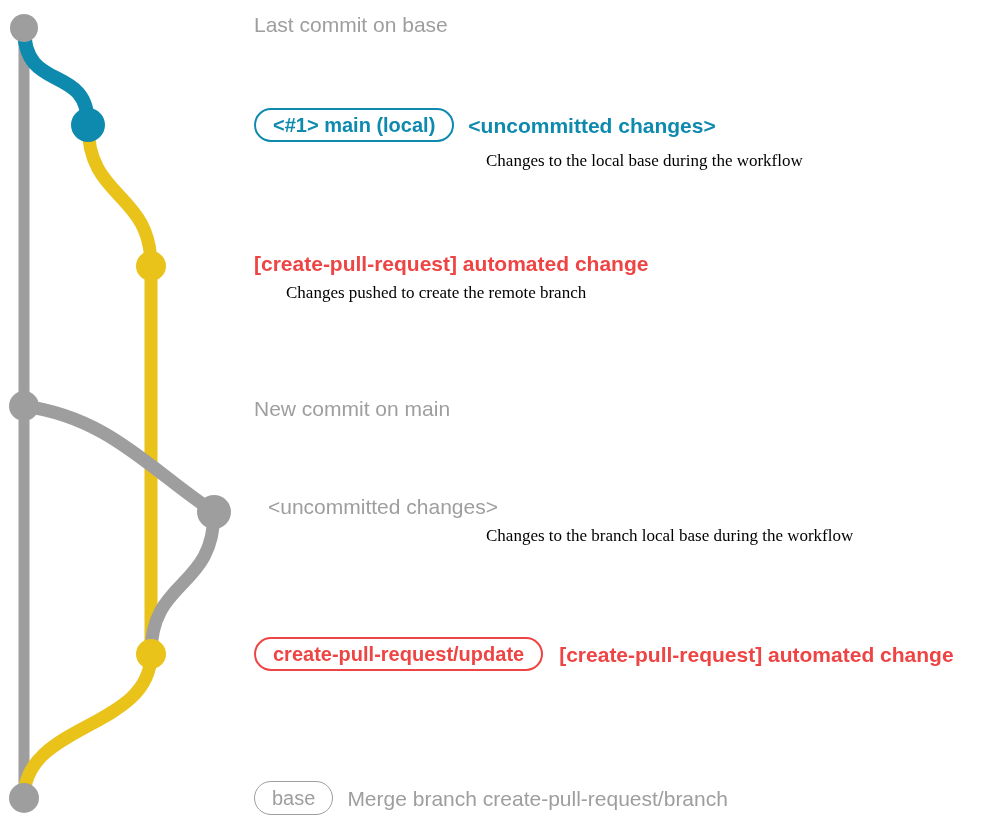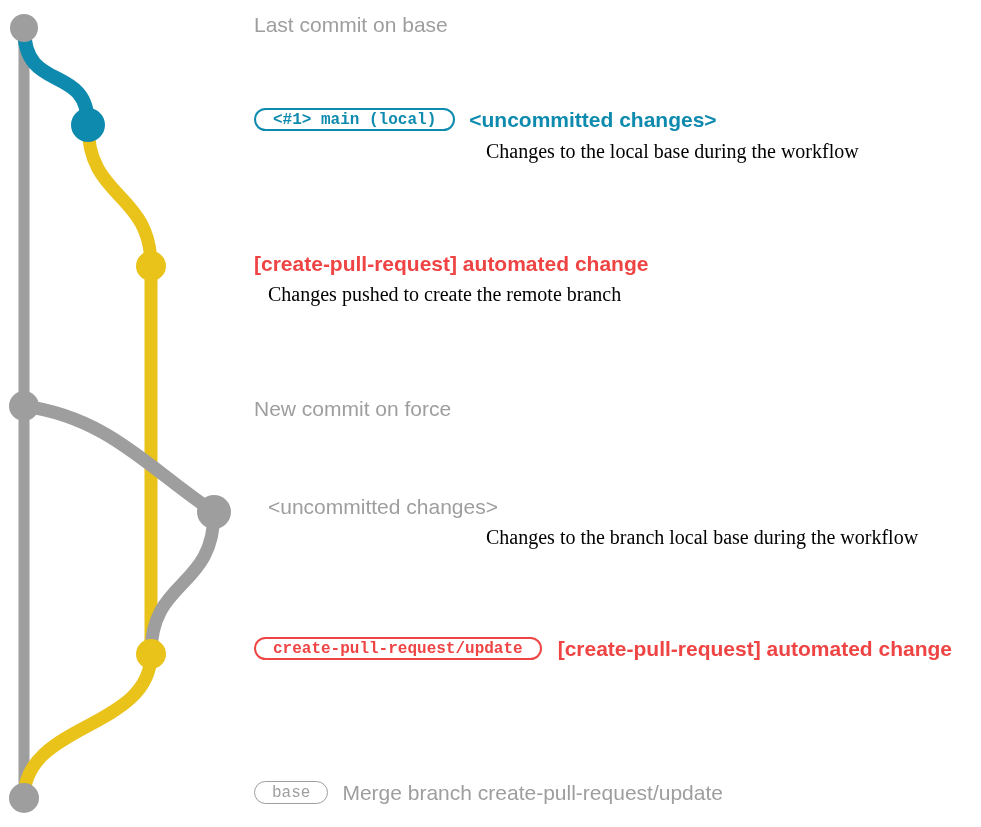"<#1> main (local)" .pill { font-family: Liberation Mono, monospace -> none; font-size: 16px -> 20px; height: 23px -> 34px }
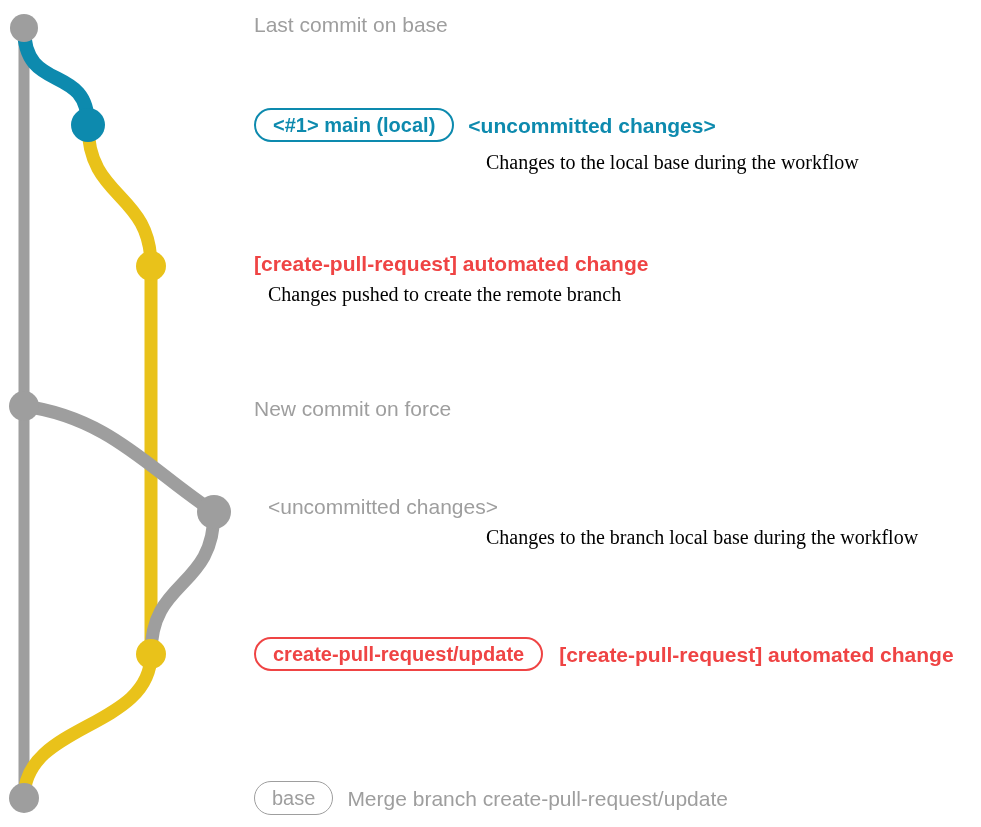"Changes to the local base" .desc { font-size: 20px -> 17px }
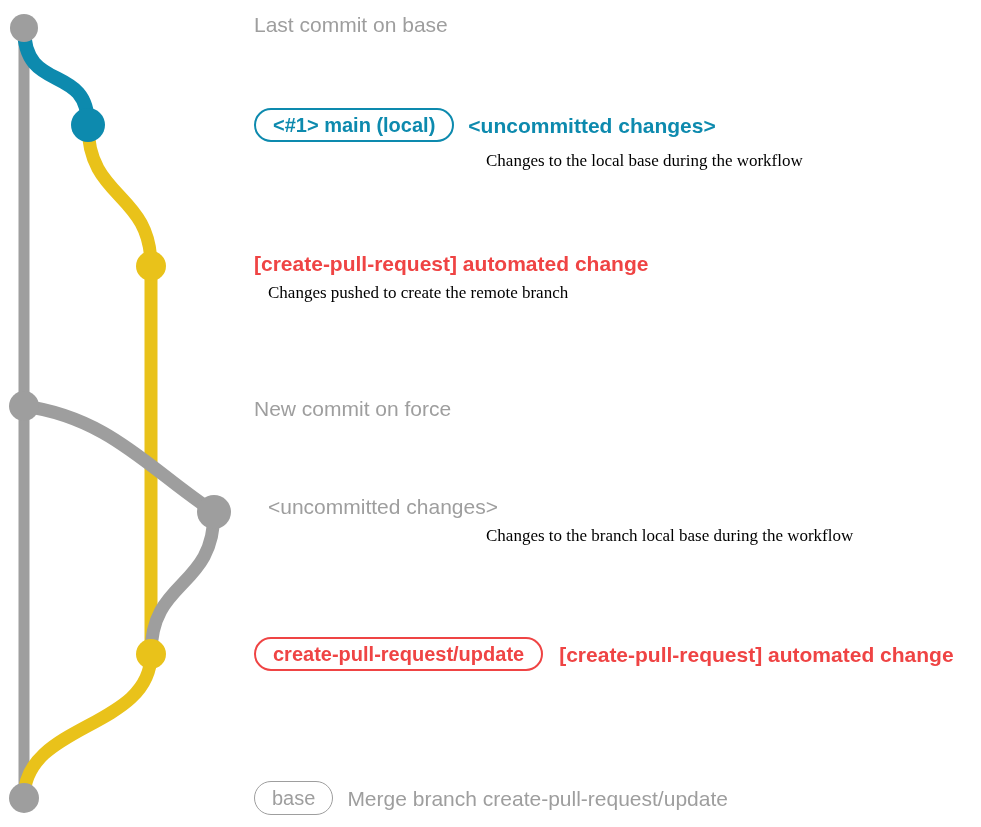"Changes pushed to create the" div.desc { margin-left: 14px -> 32px }
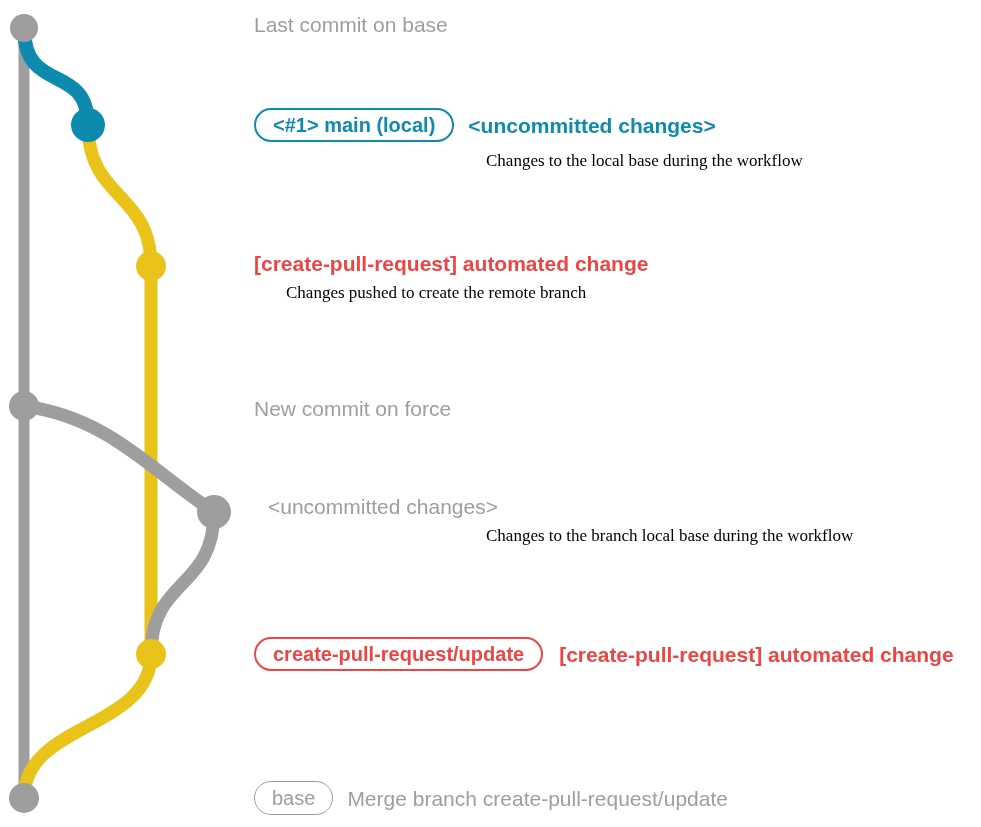"New commit on force" span { text: force -> main }
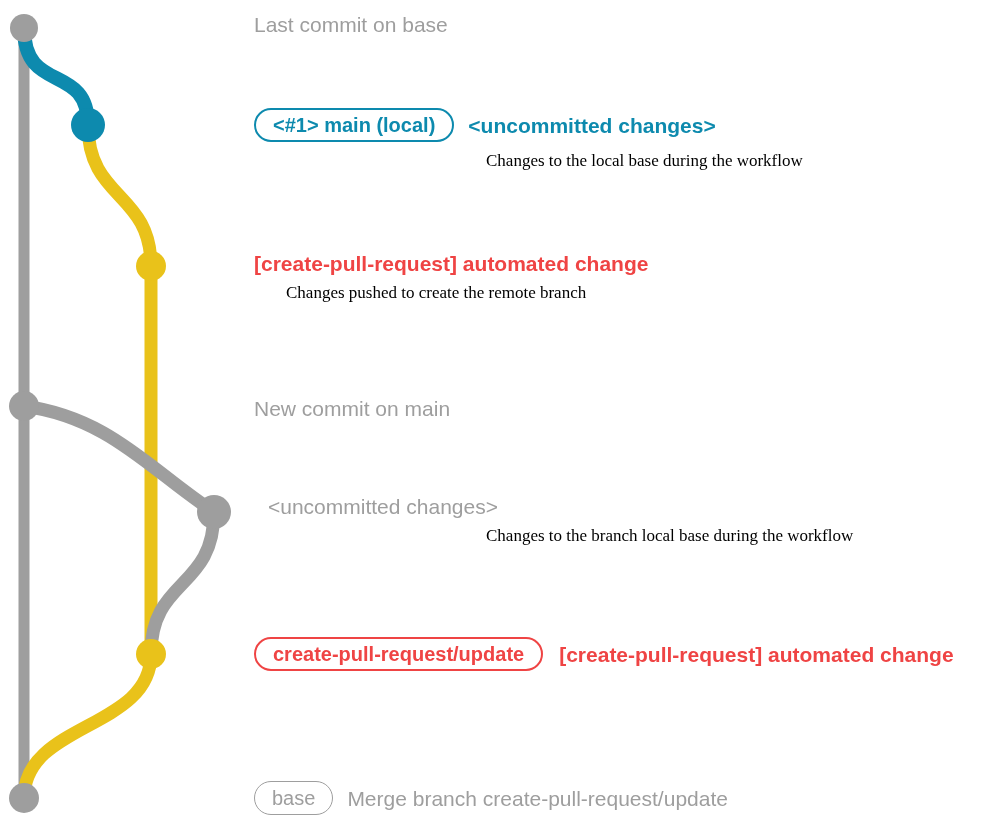"Merge branch create-pull-request/update" span.headline { text: create-pull-request/update -> create-pull-request/branch }
